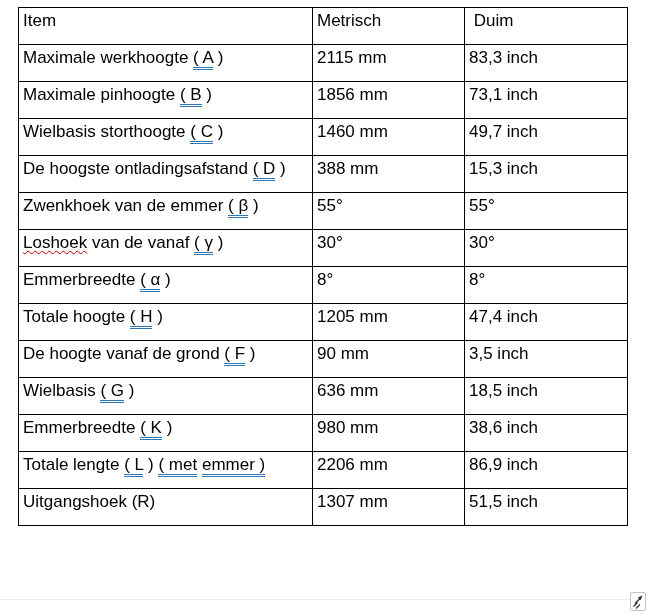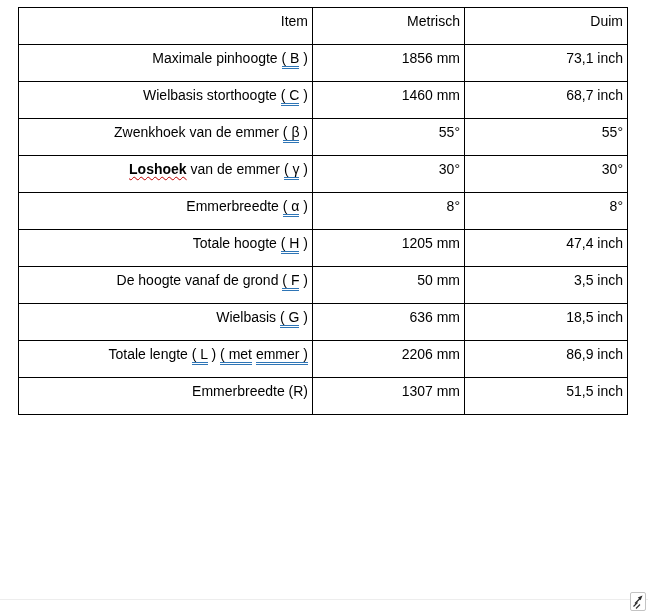"Item" table.specs th, table.specs td { font-size: 14px -> 17px; text-align: right -> left }
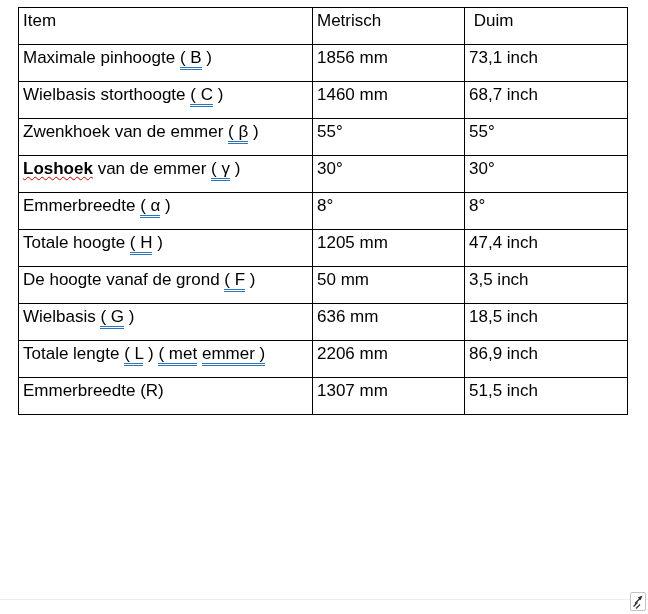"Maximale werkhoogte ( A )" tr { html: none -> <tr> <td><span>Maximale werkhoogte </span><span>( A</span><span> )</span></td> <td>2115 mm</td> <td>83,3 inch</td> </tr> }
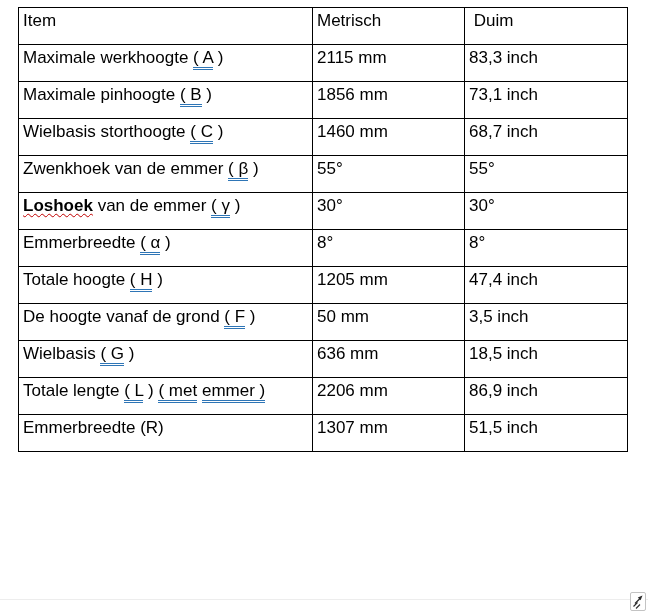"68,7 inch" td { text: 68,7 -> 49,7 }
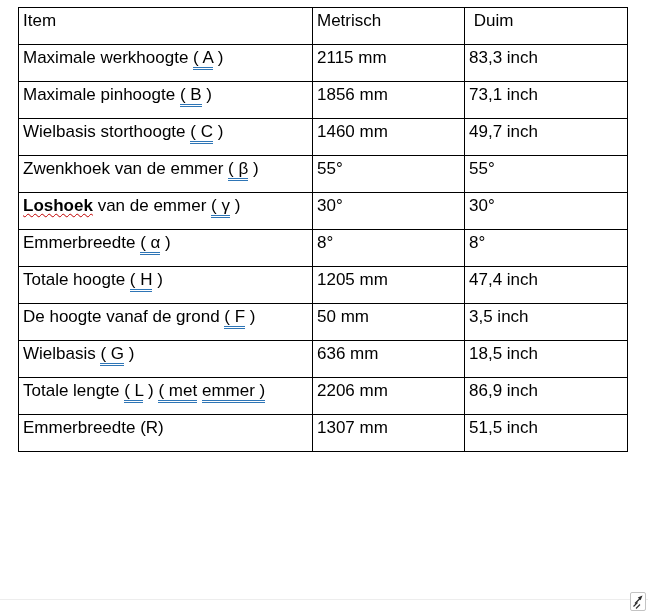"De hoogste ontladingsafstand ( D" tr { html: none -> <tr> <td><span>De hoogste ontladingsafstand </span><span>( D</span><span> )</span></td> <td>388 mm</td> <td>15,3 inch</td> </tr> }
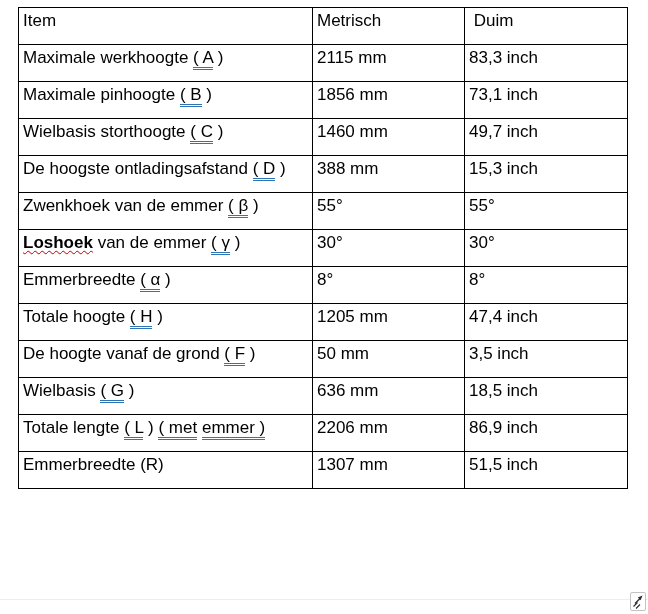"Loshoek" .seg-spell { font-weight: bold -> none }
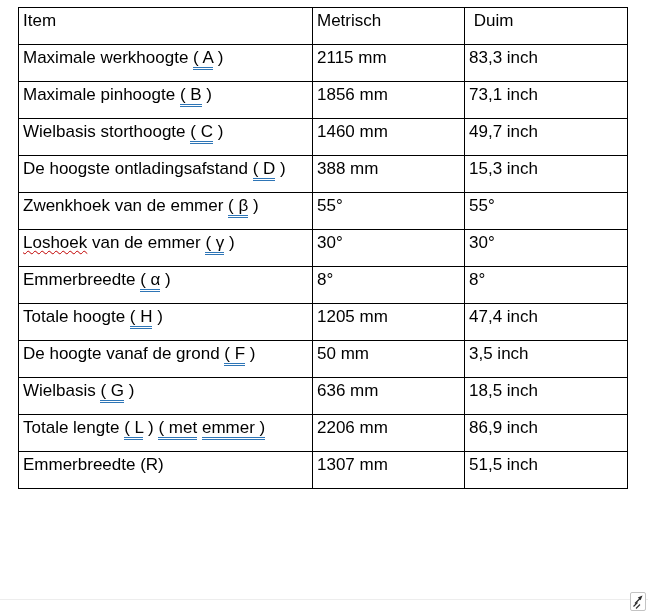"van de emmer" span.seg-plain { text: emmer -> vanaf }
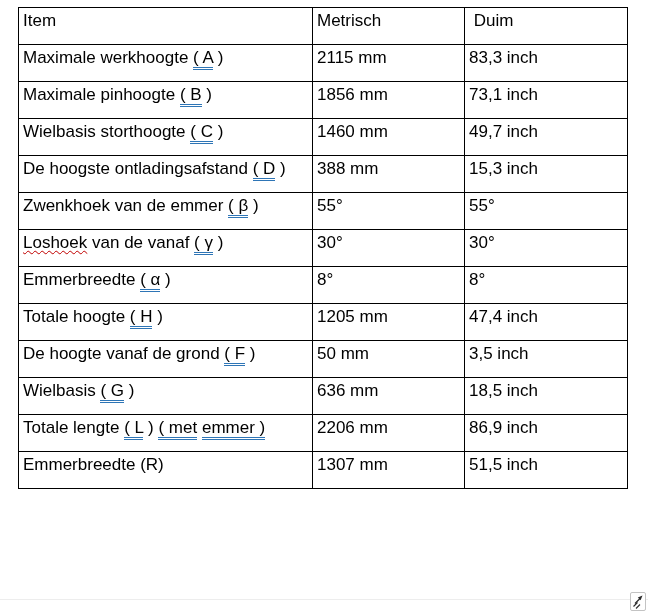"50 mm" td { text: 50 -> 90 }
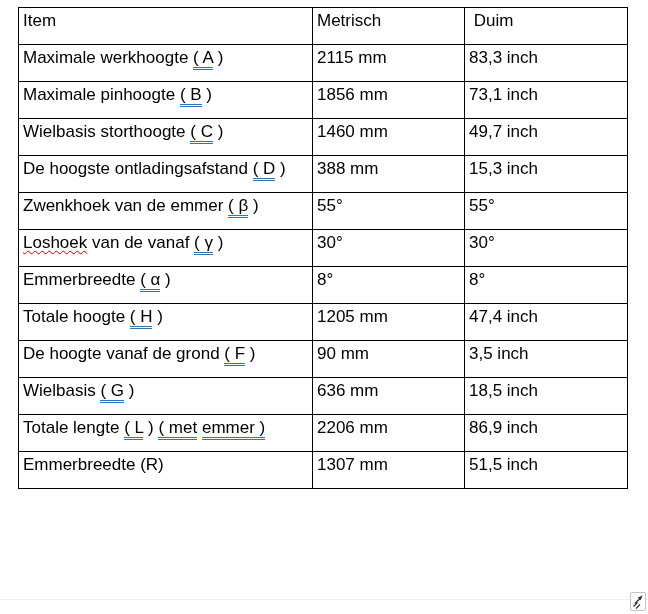"Emmerbreedte ( K )" tr { html: none -> <tr> <td><span>Emmerbreedte </span><span>( K</span><span> )</span></td> <td>980 mm</td> <td>38,6 inch</td> </tr> }
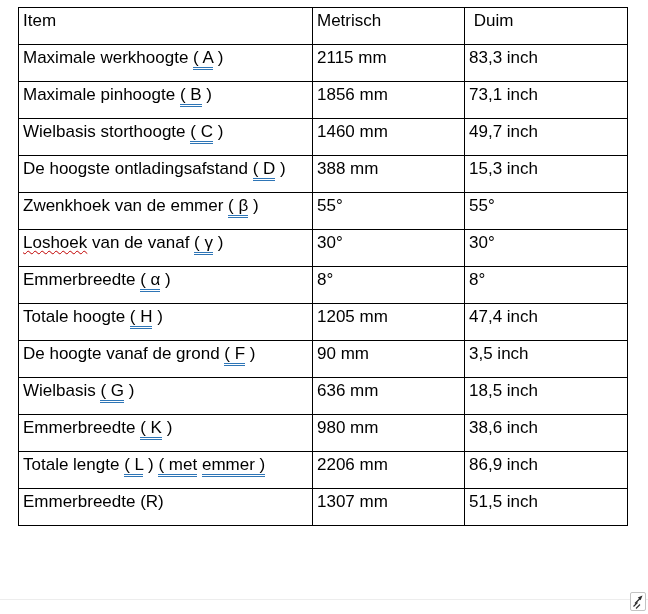"Emmerbreedte (R)" span.seg-plain { text: Emmerbreedte -> Uitgangshoek }
